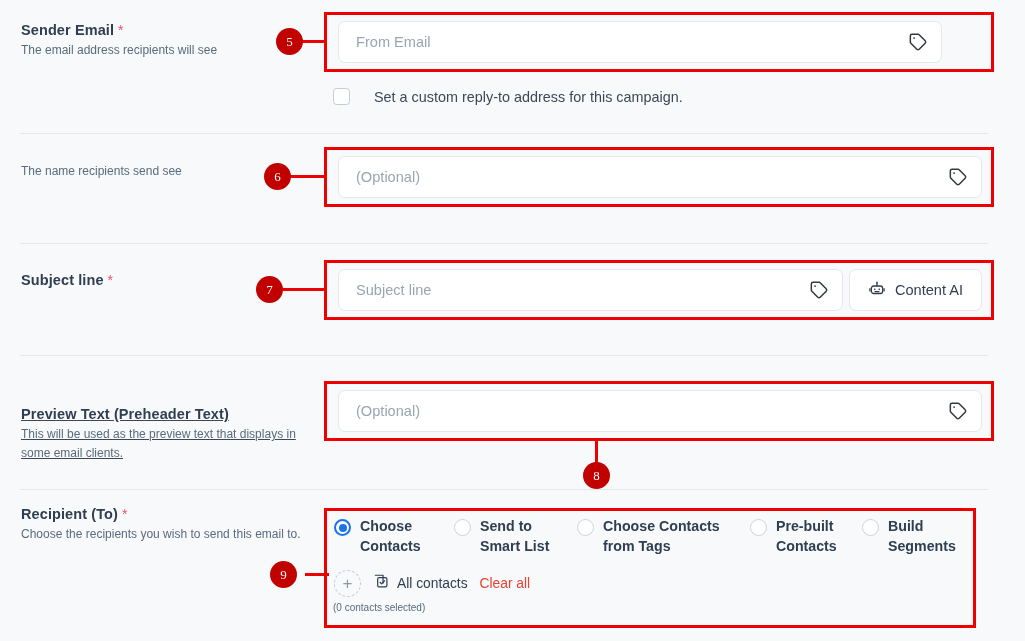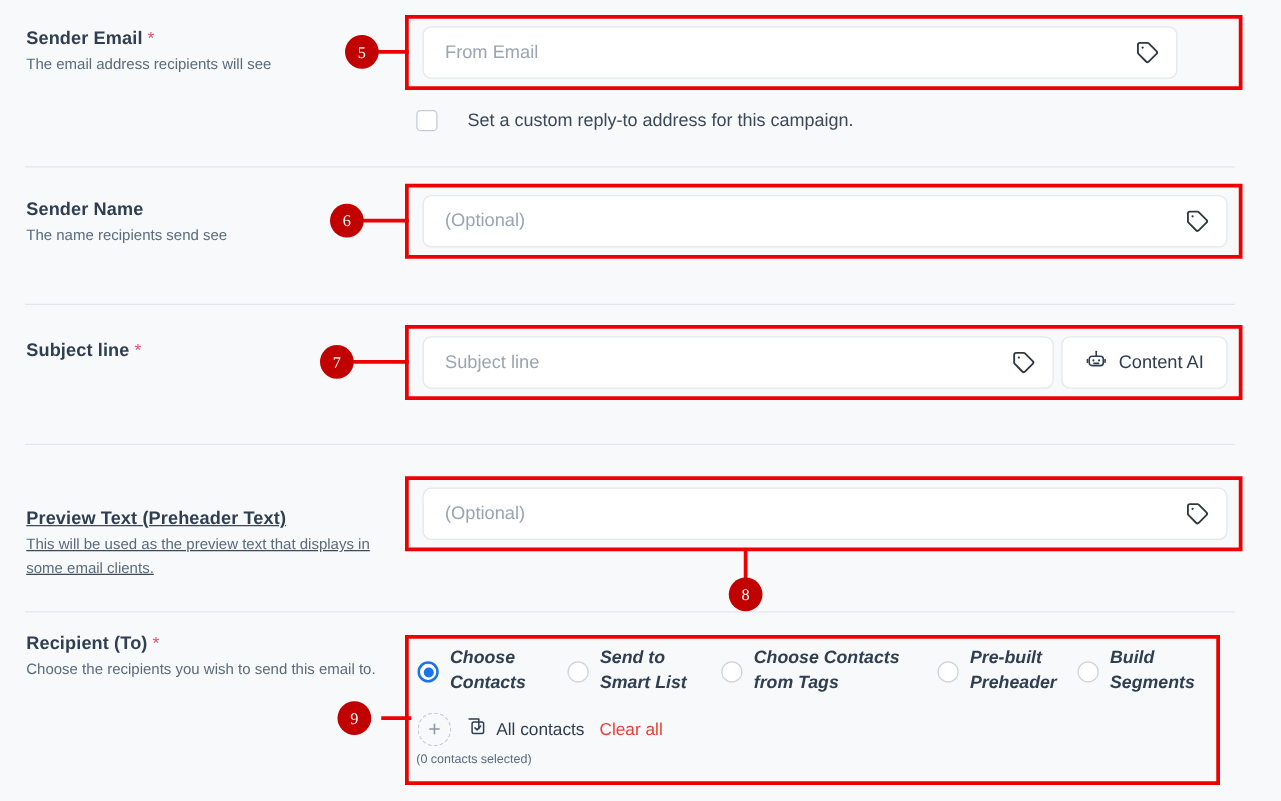"Sender Name" div.field-title { html: <div><span>Sender Name</span><span></span></div> -> none }
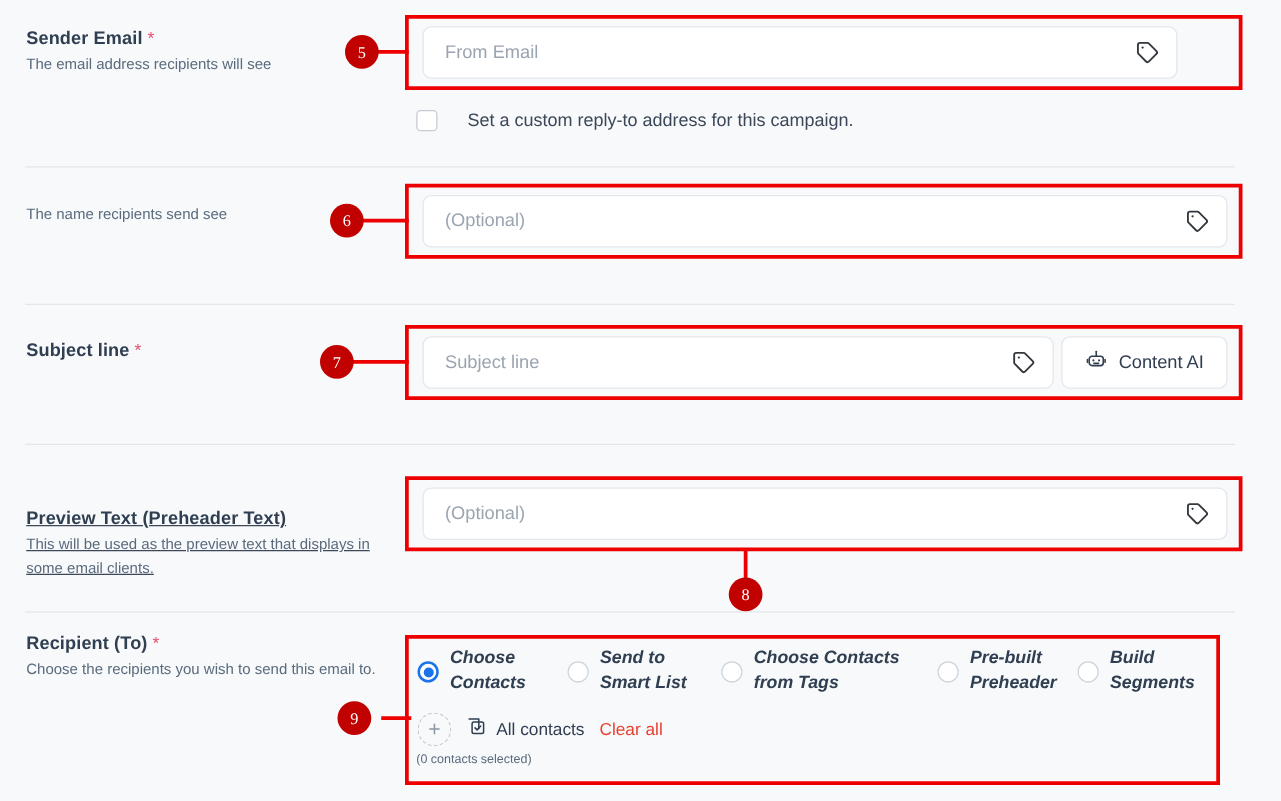"Choose" .radio-item { align-items: center -> flex-start; font-style: italic -> none }
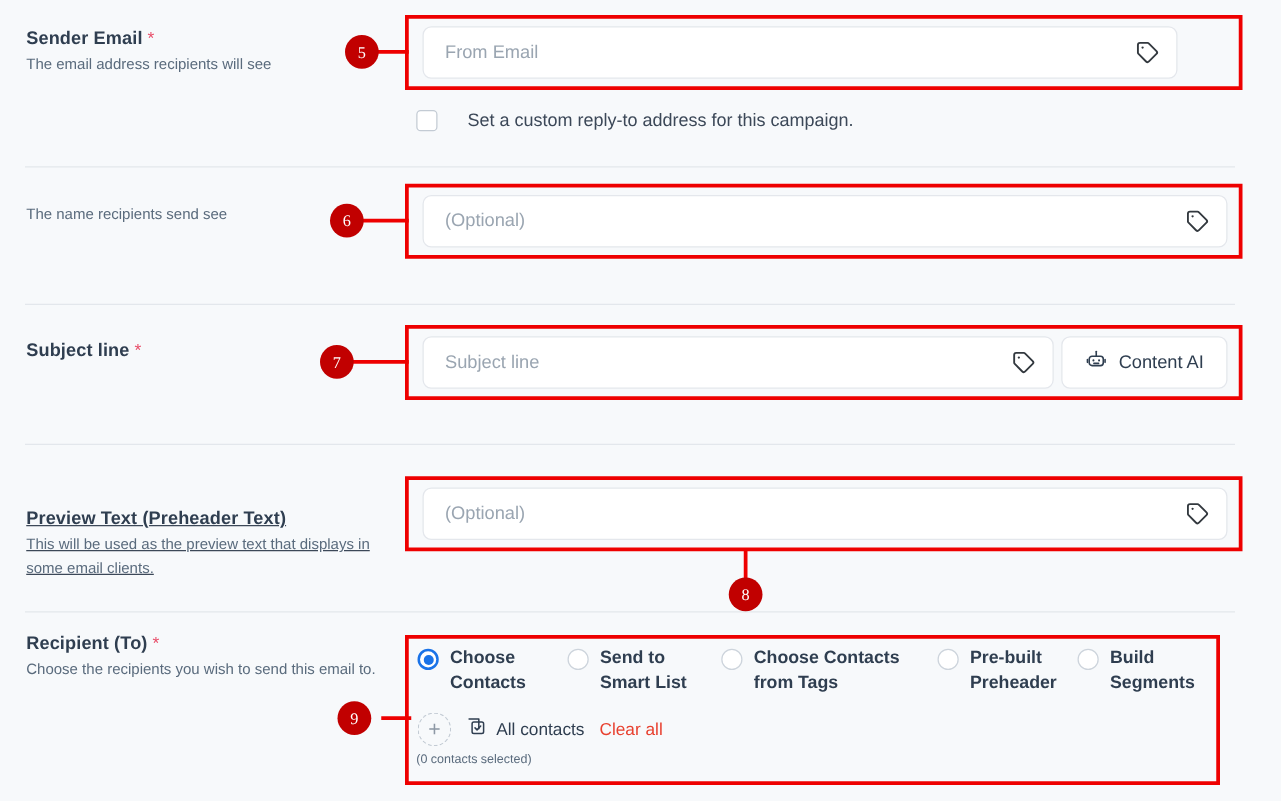"Pre-built" span.radio-label { text: Preheader -> Contacts }
